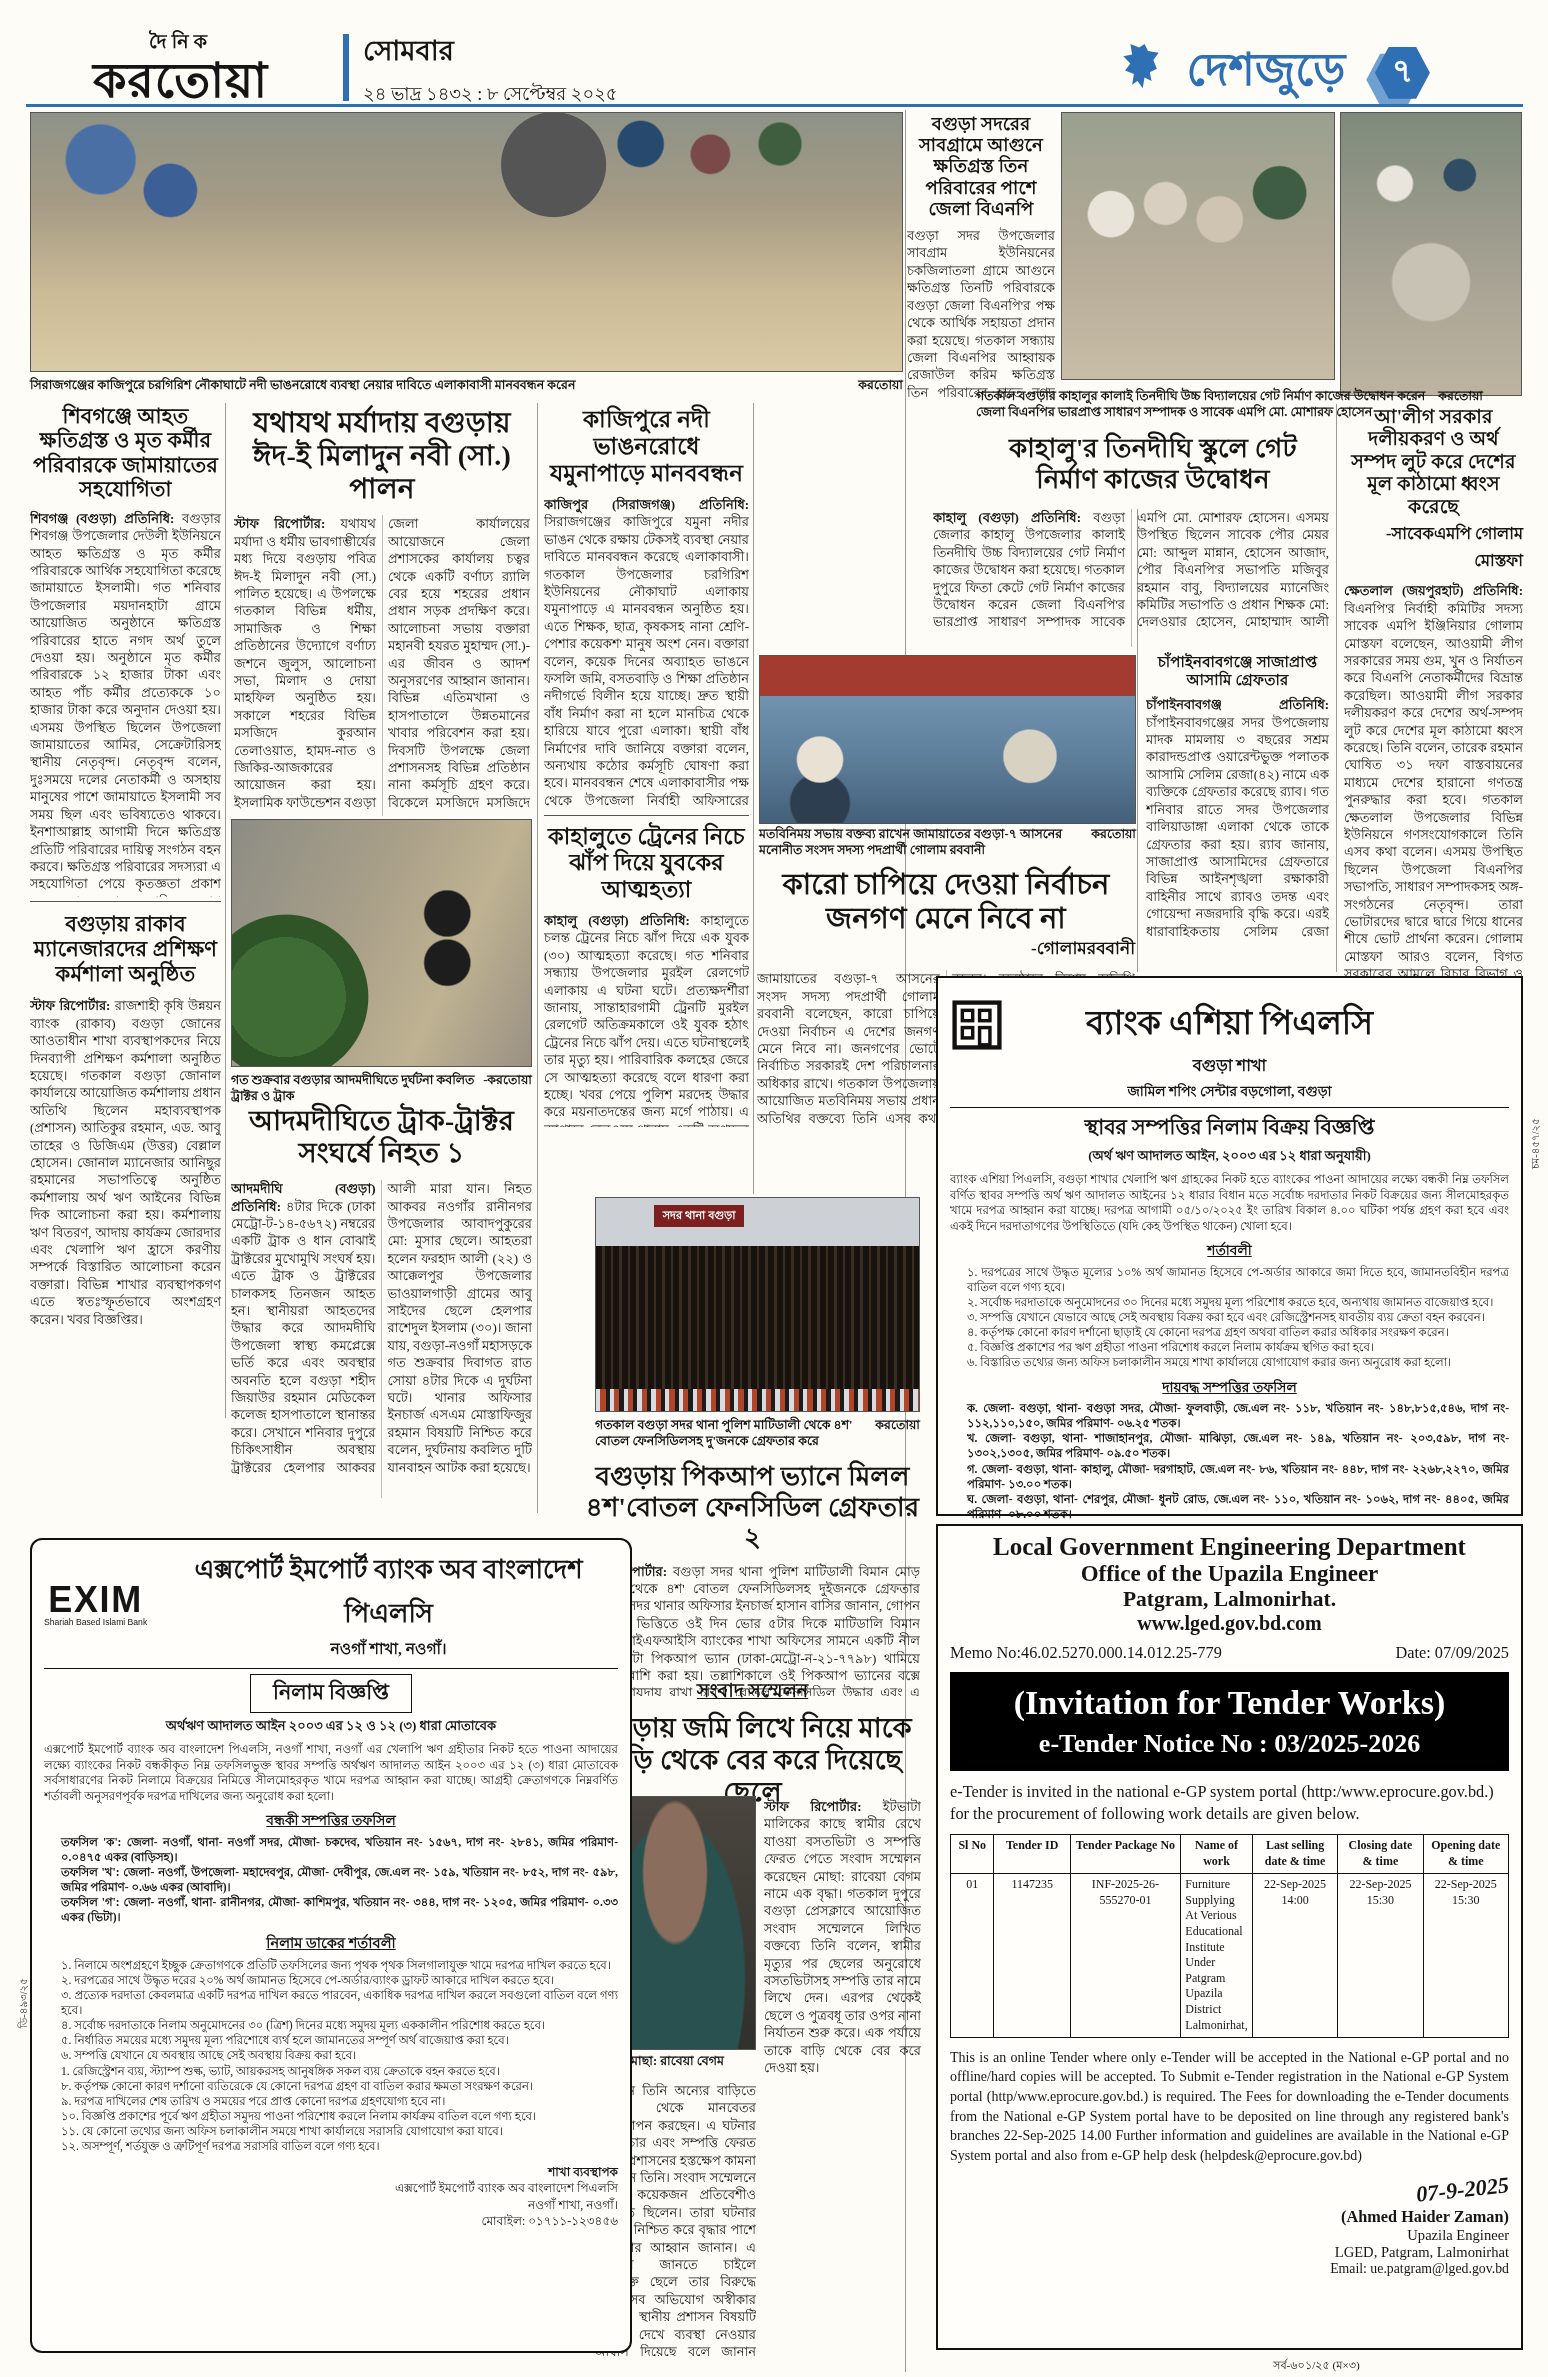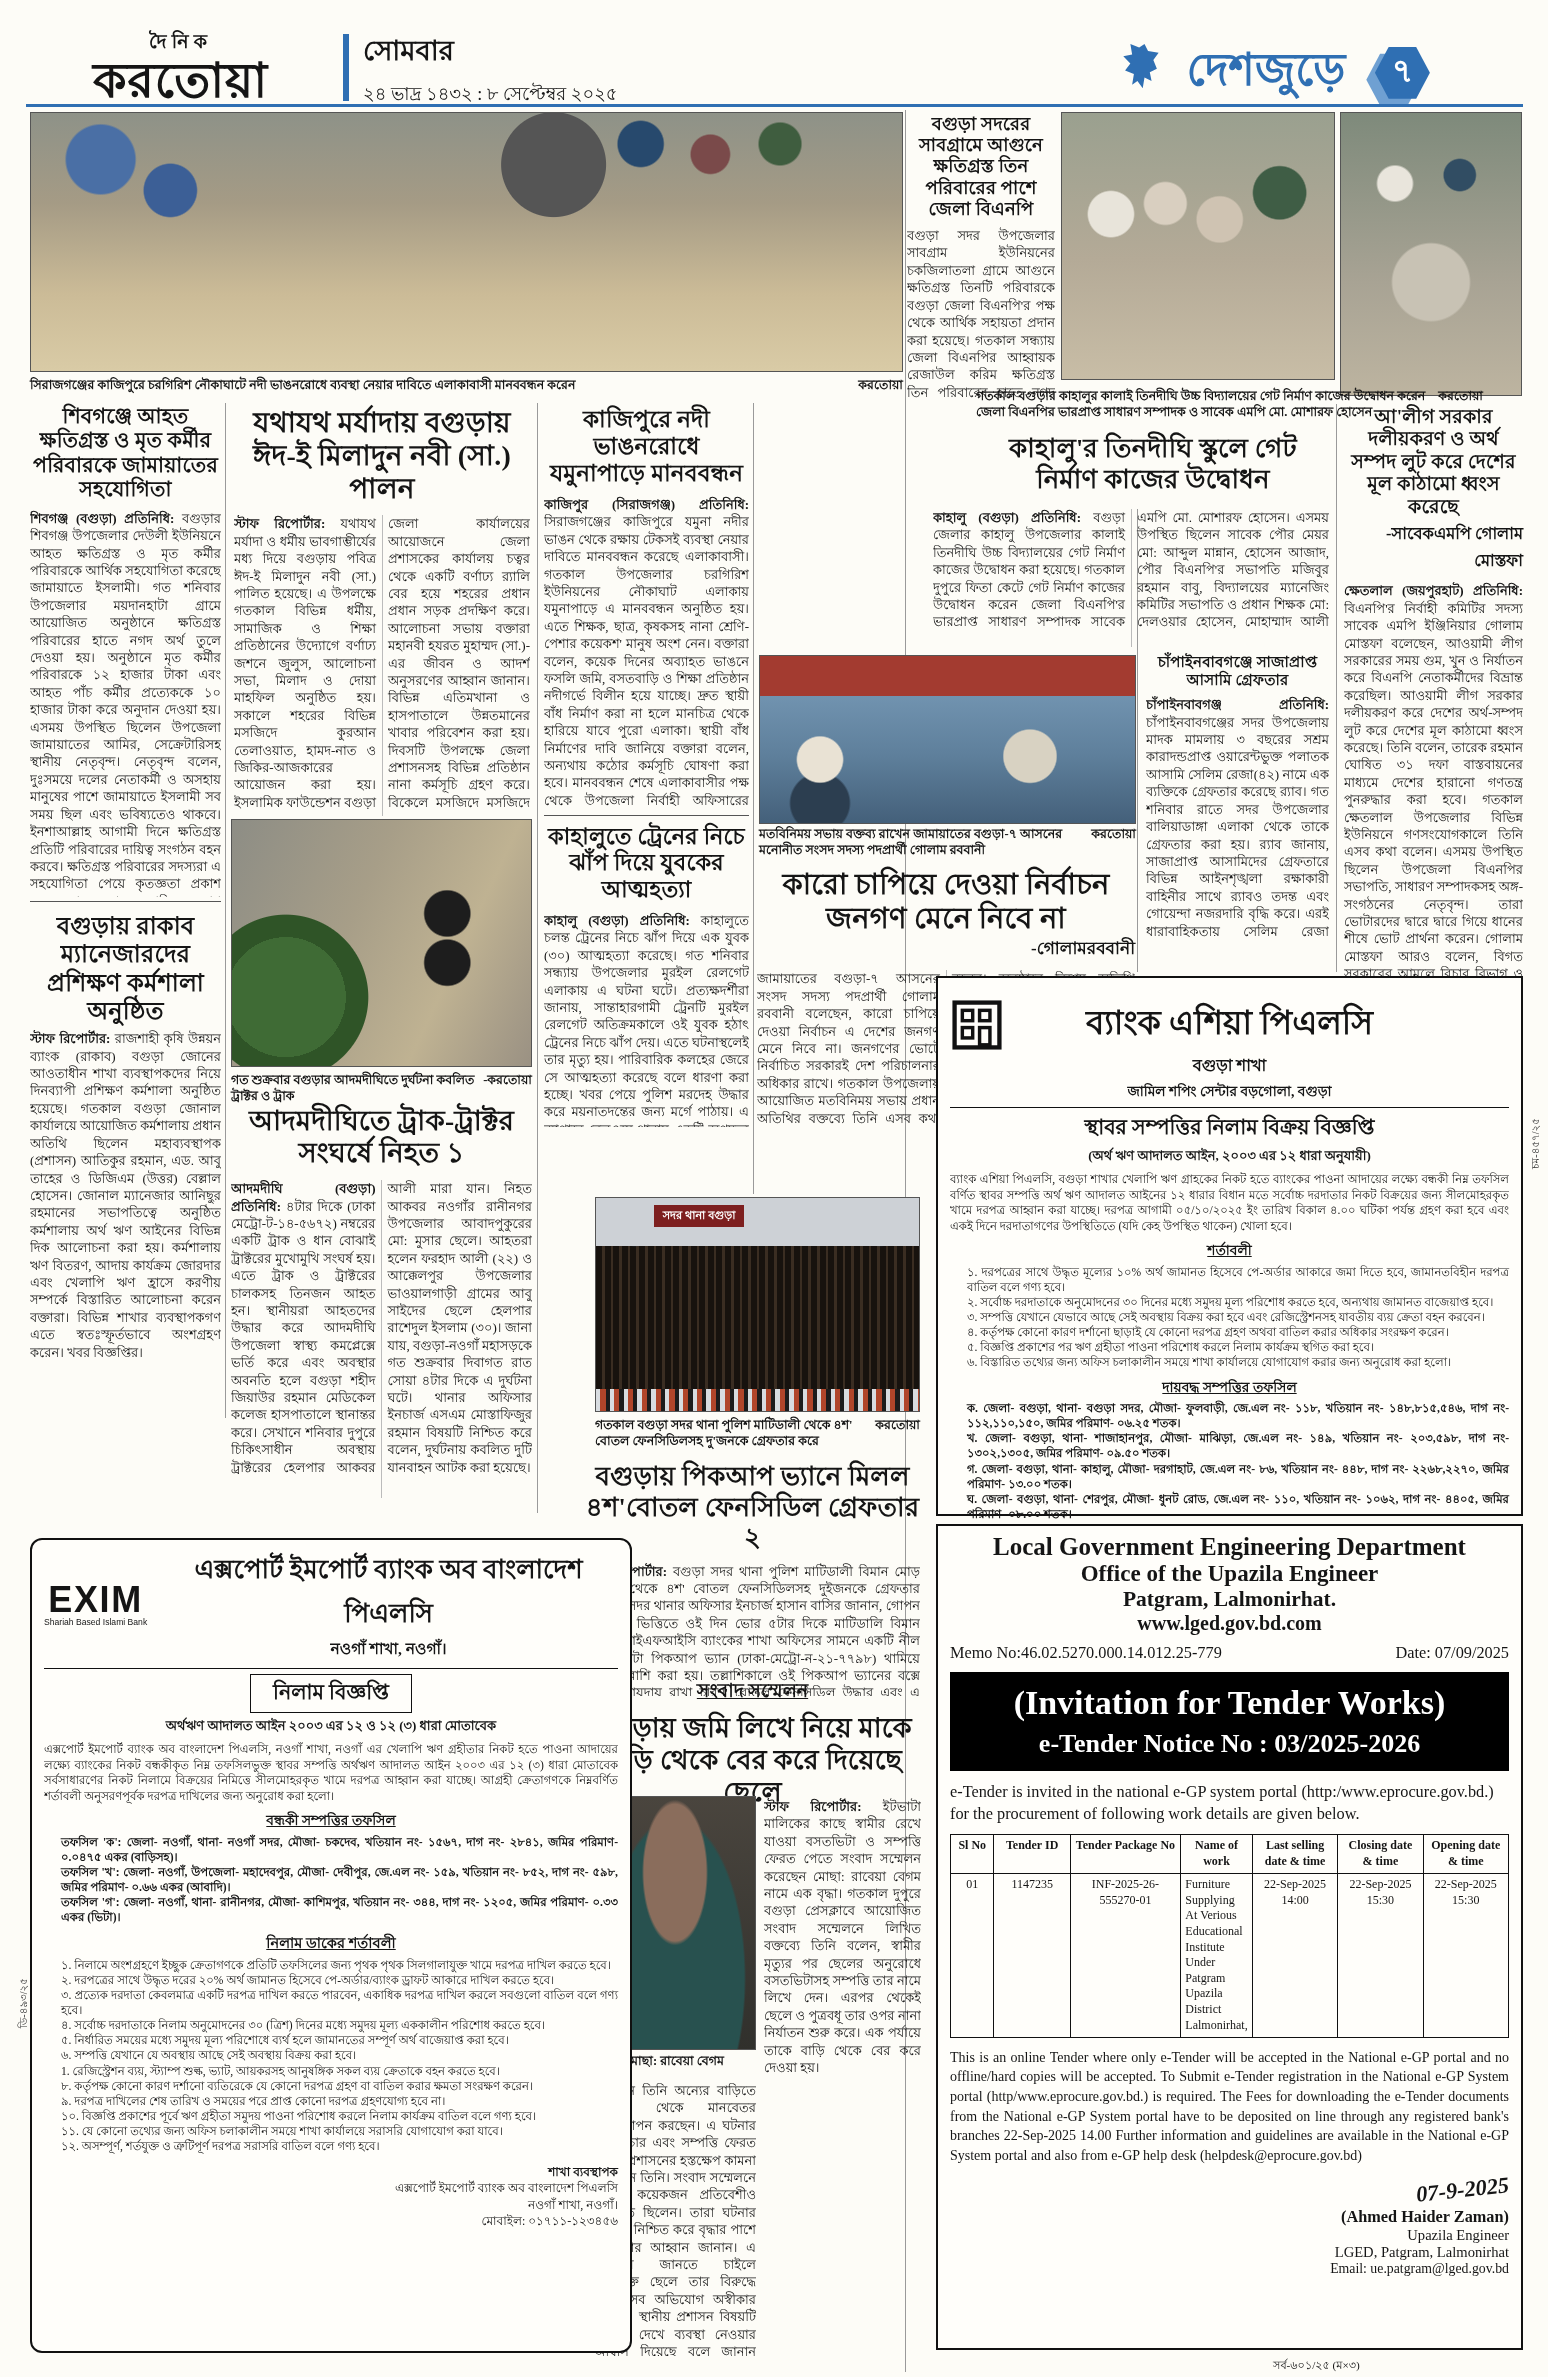"বগুড়ায় রাকাব ম্যানেজারদের প্রশিক্ষণ" div.hl { font-size: 24px -> 21px }
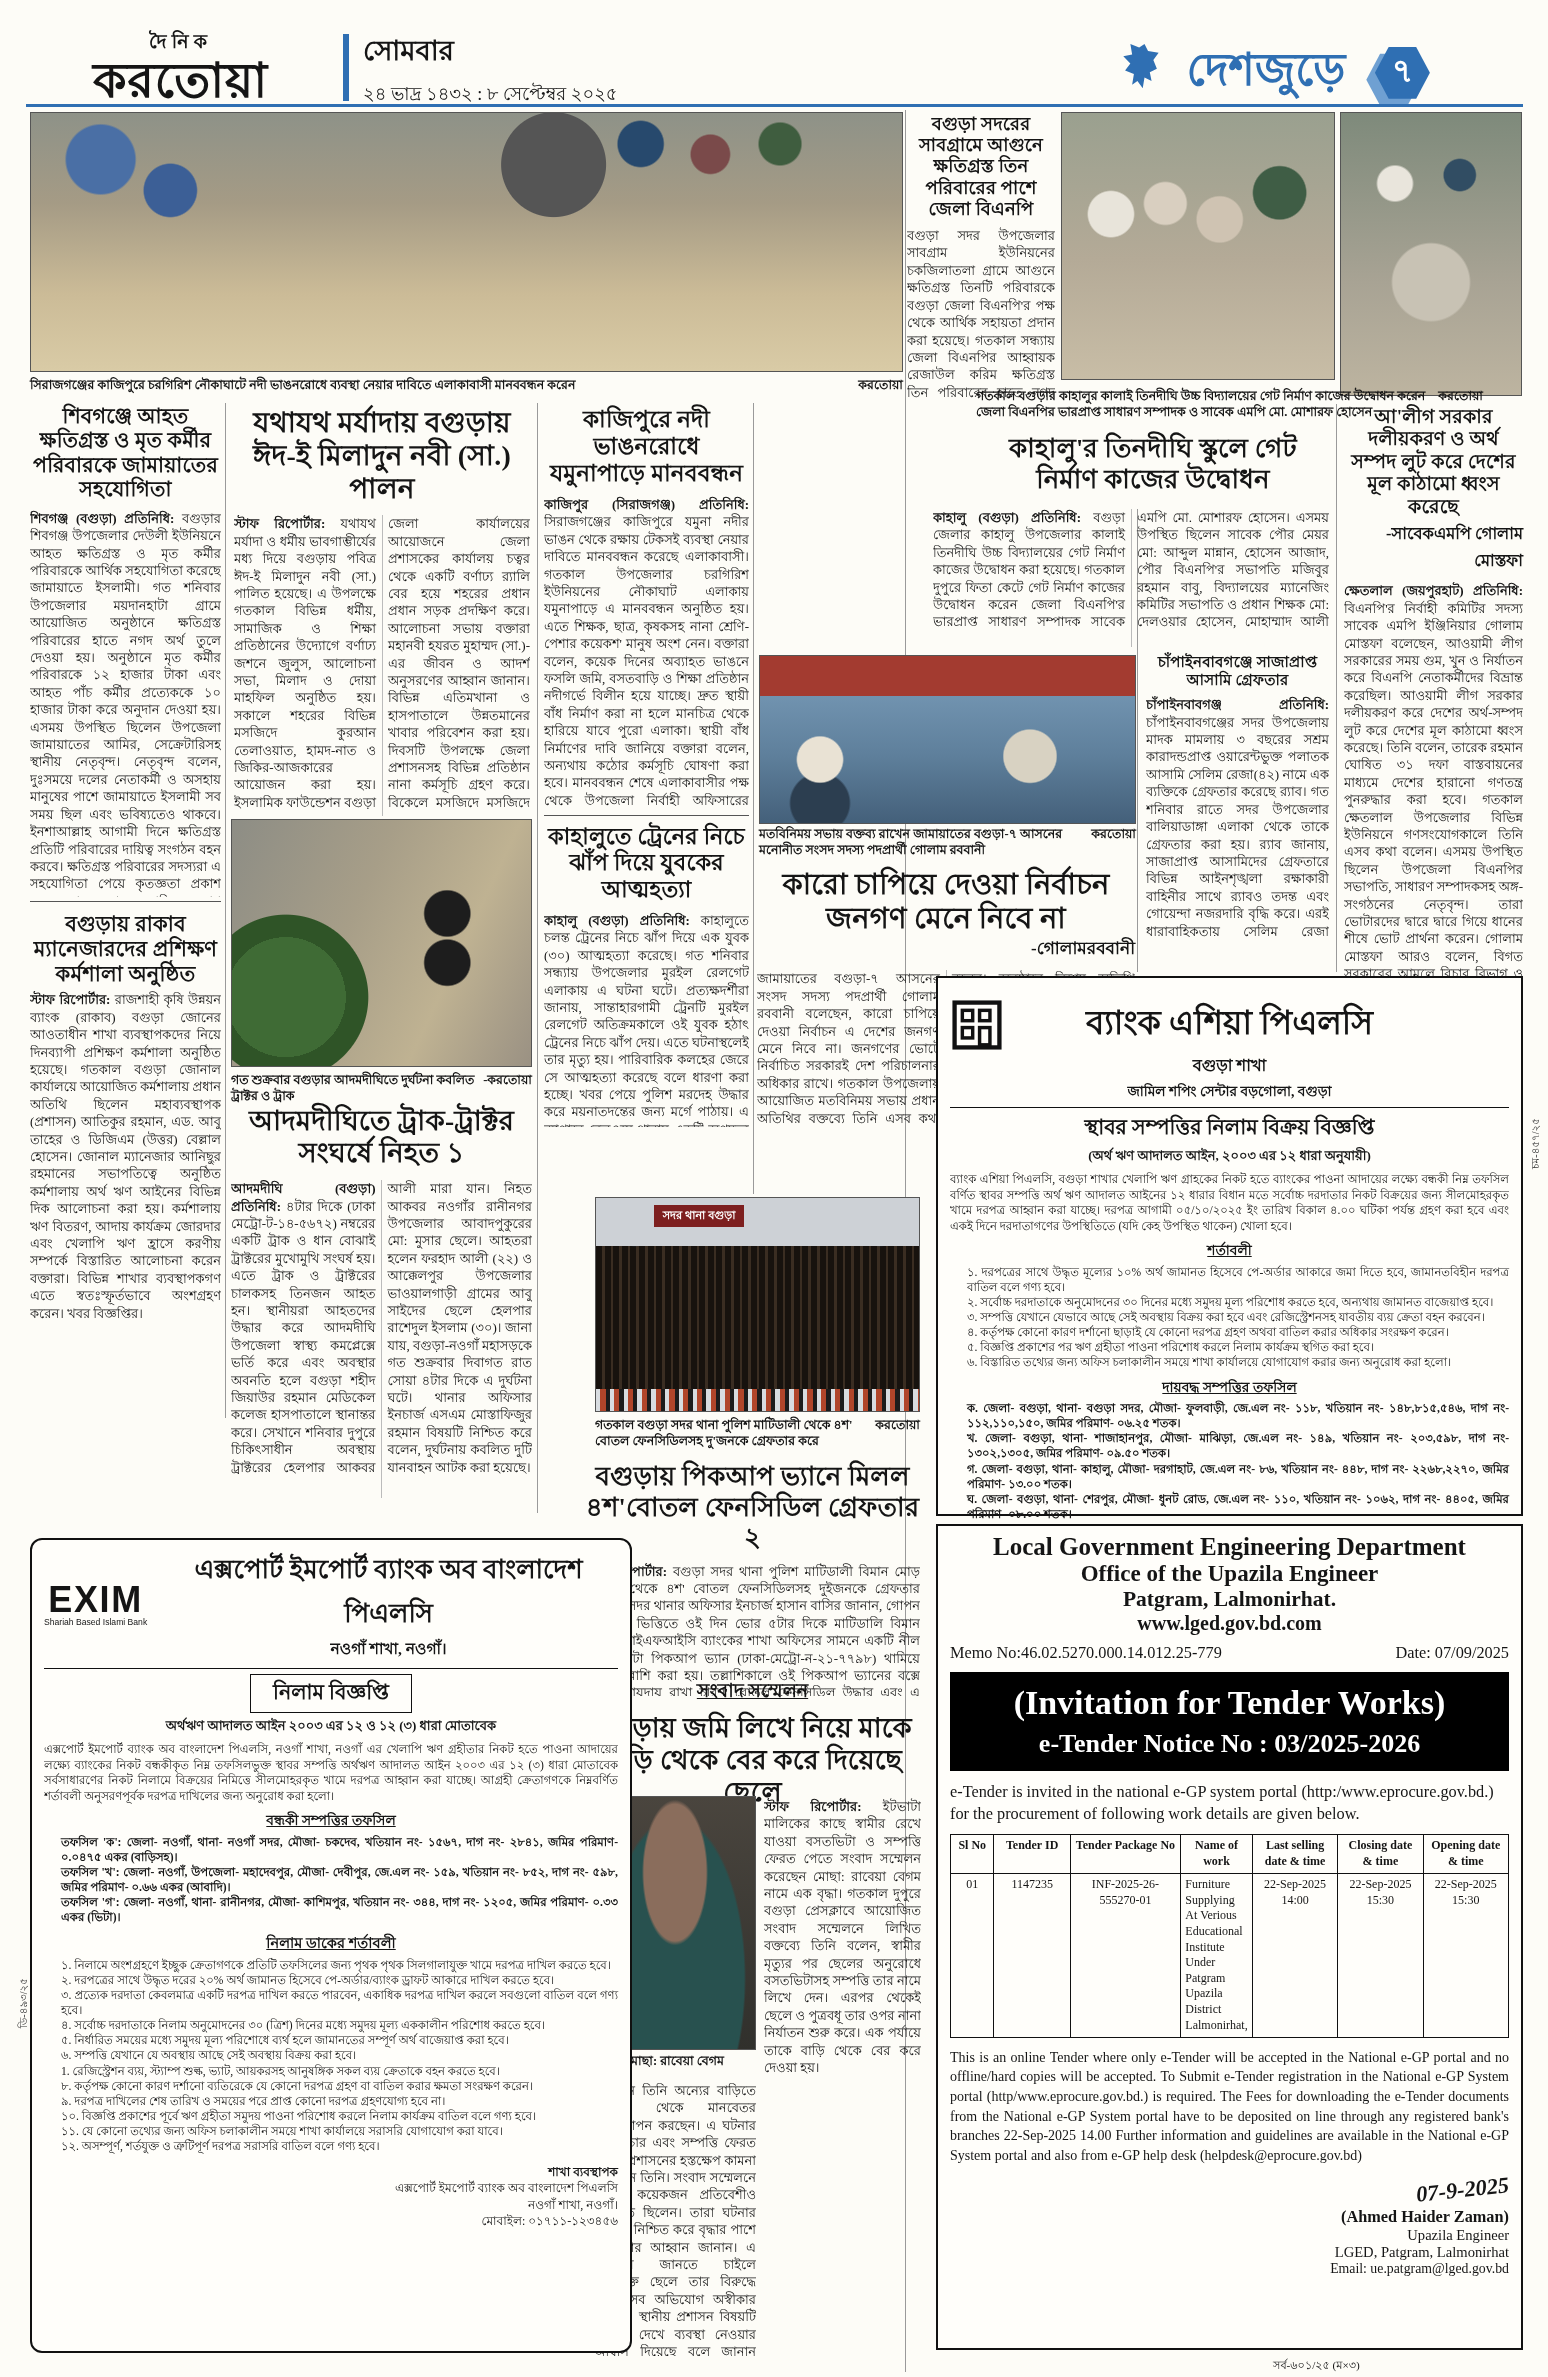"স্টাফ রিপোর্টার: রাজশাহী কৃষি উন্নয়ন" div.body { margin-top: 5px -> 11px }
